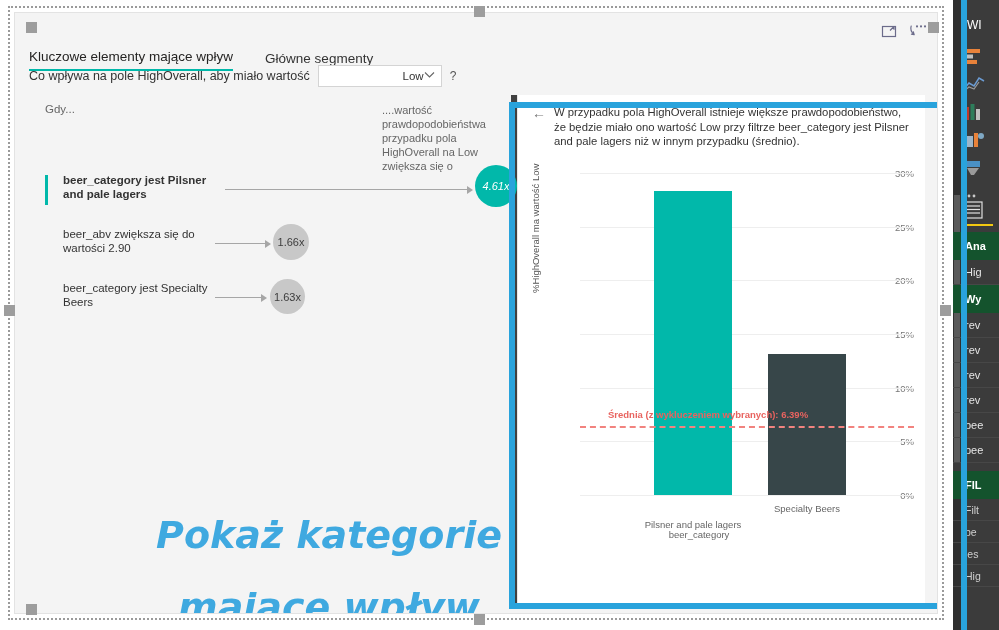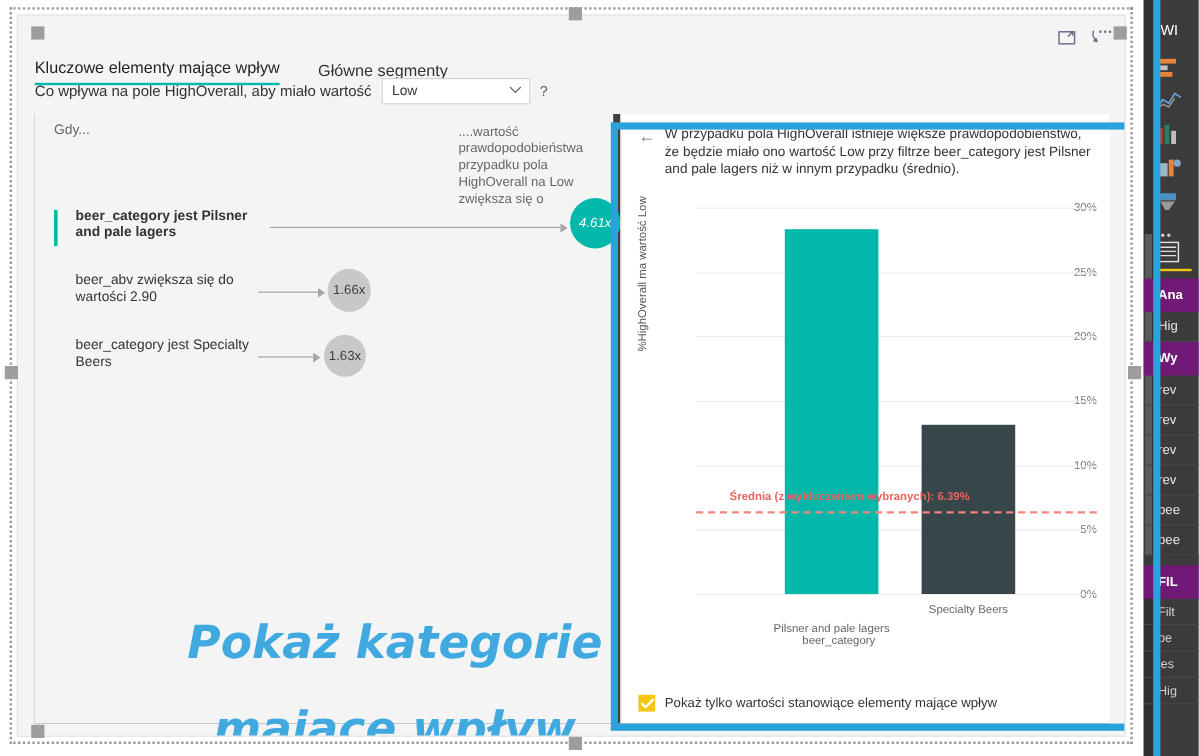"Low" .qselect { justify-content: space-between -> flex-end }
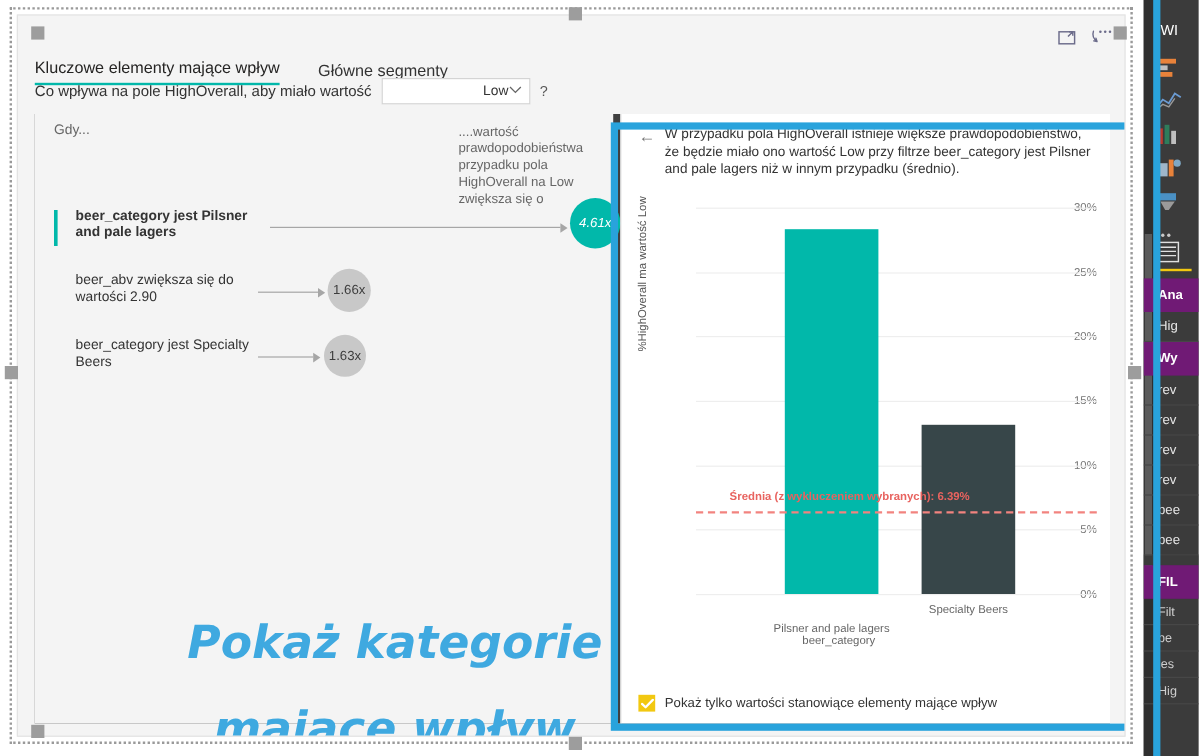"Ana" .sb-item.head { background: #701a75 -> #14532d }
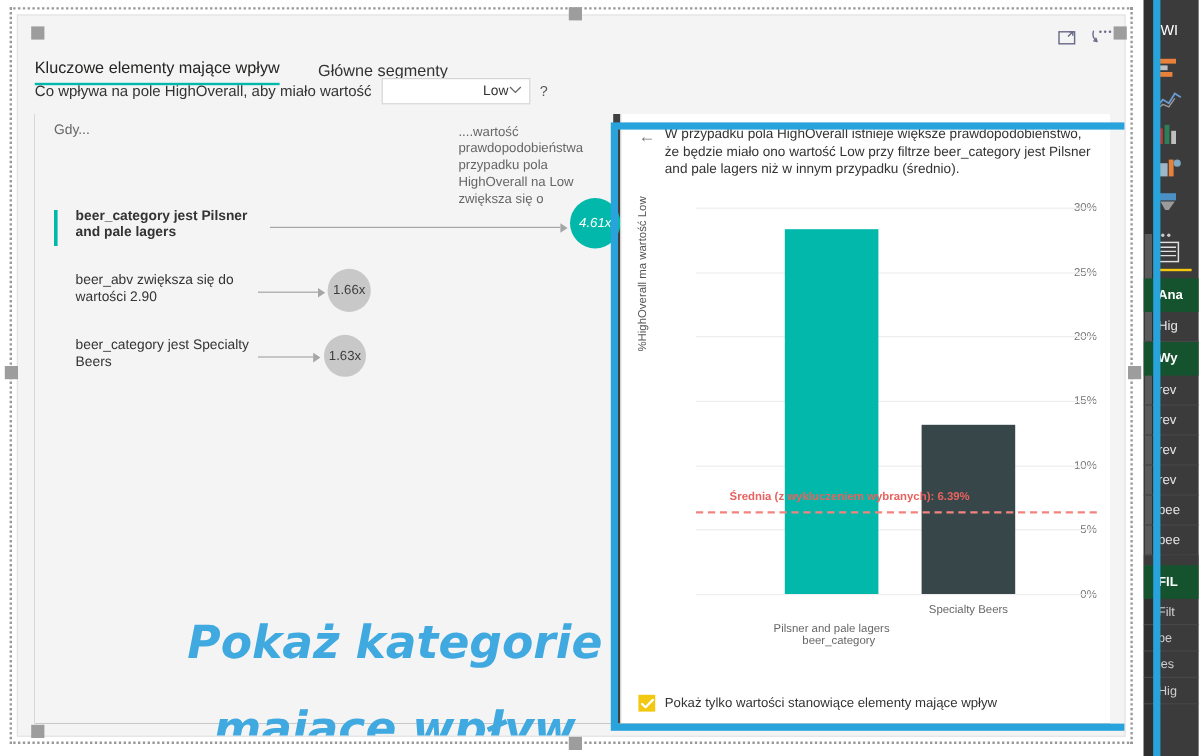"Pokaż tylko wartości stanowiące elementy" div.cb-row { html: <div> <span> <svg> <path></path> </svg> </span> <span>Pokaż tylko wartości stanowiące elementy mające wpływ</span> </div> -> none }
